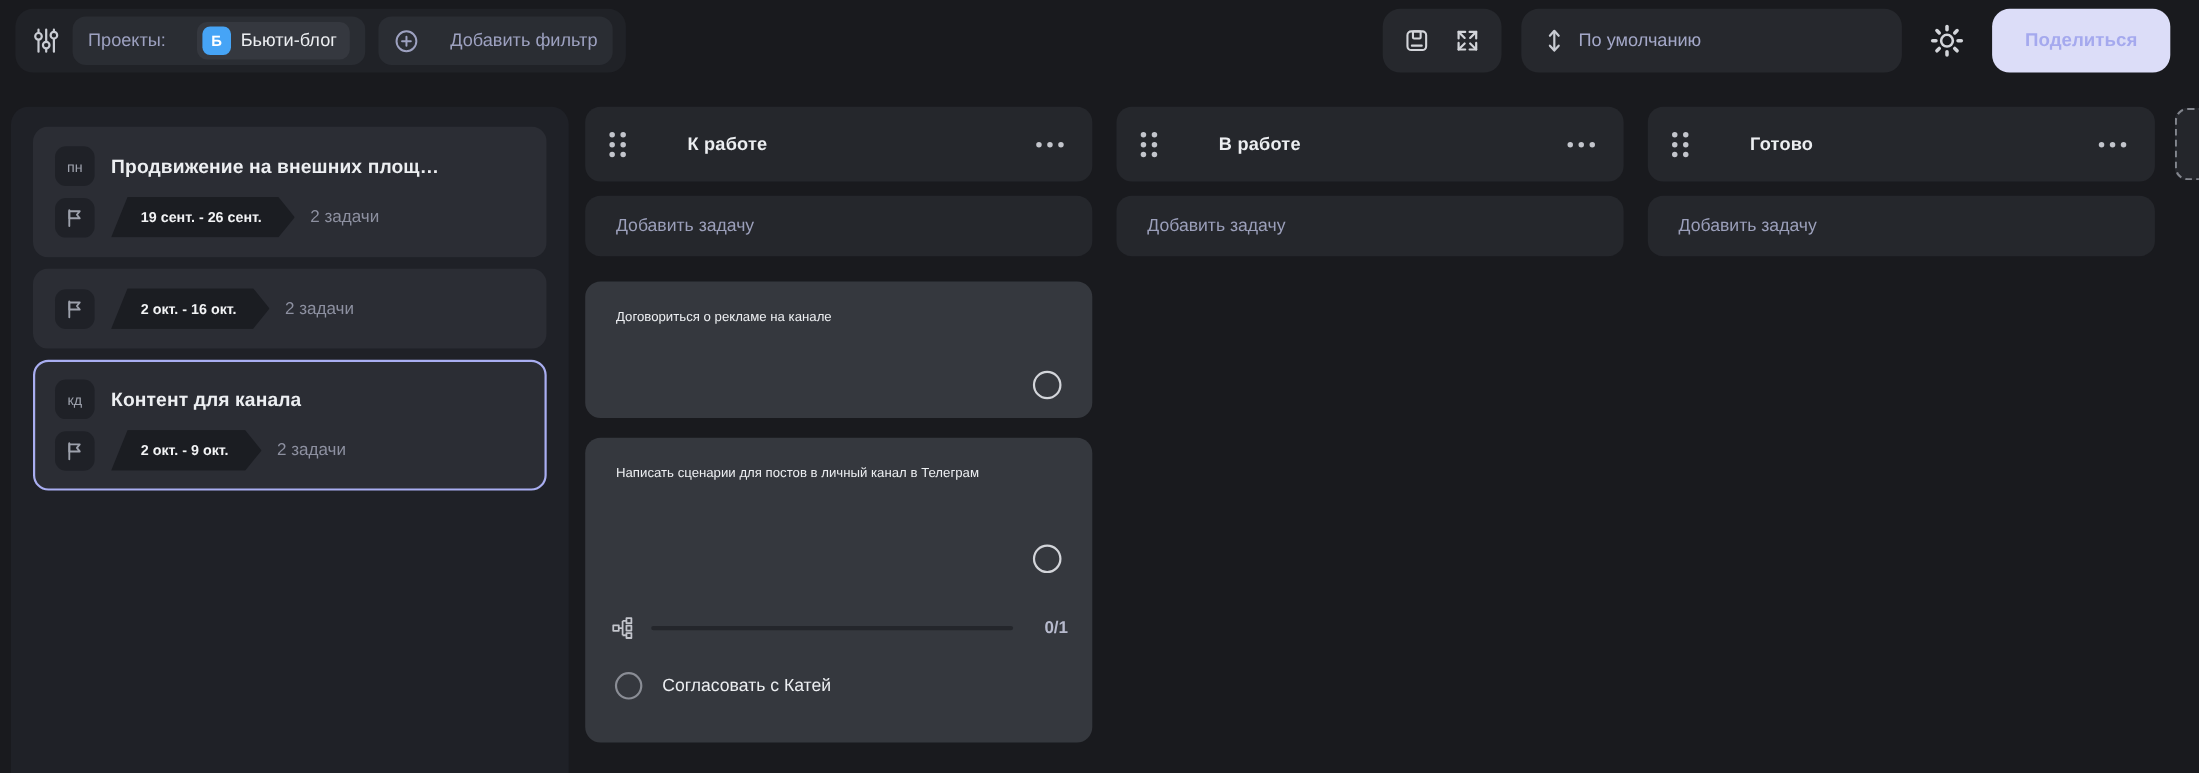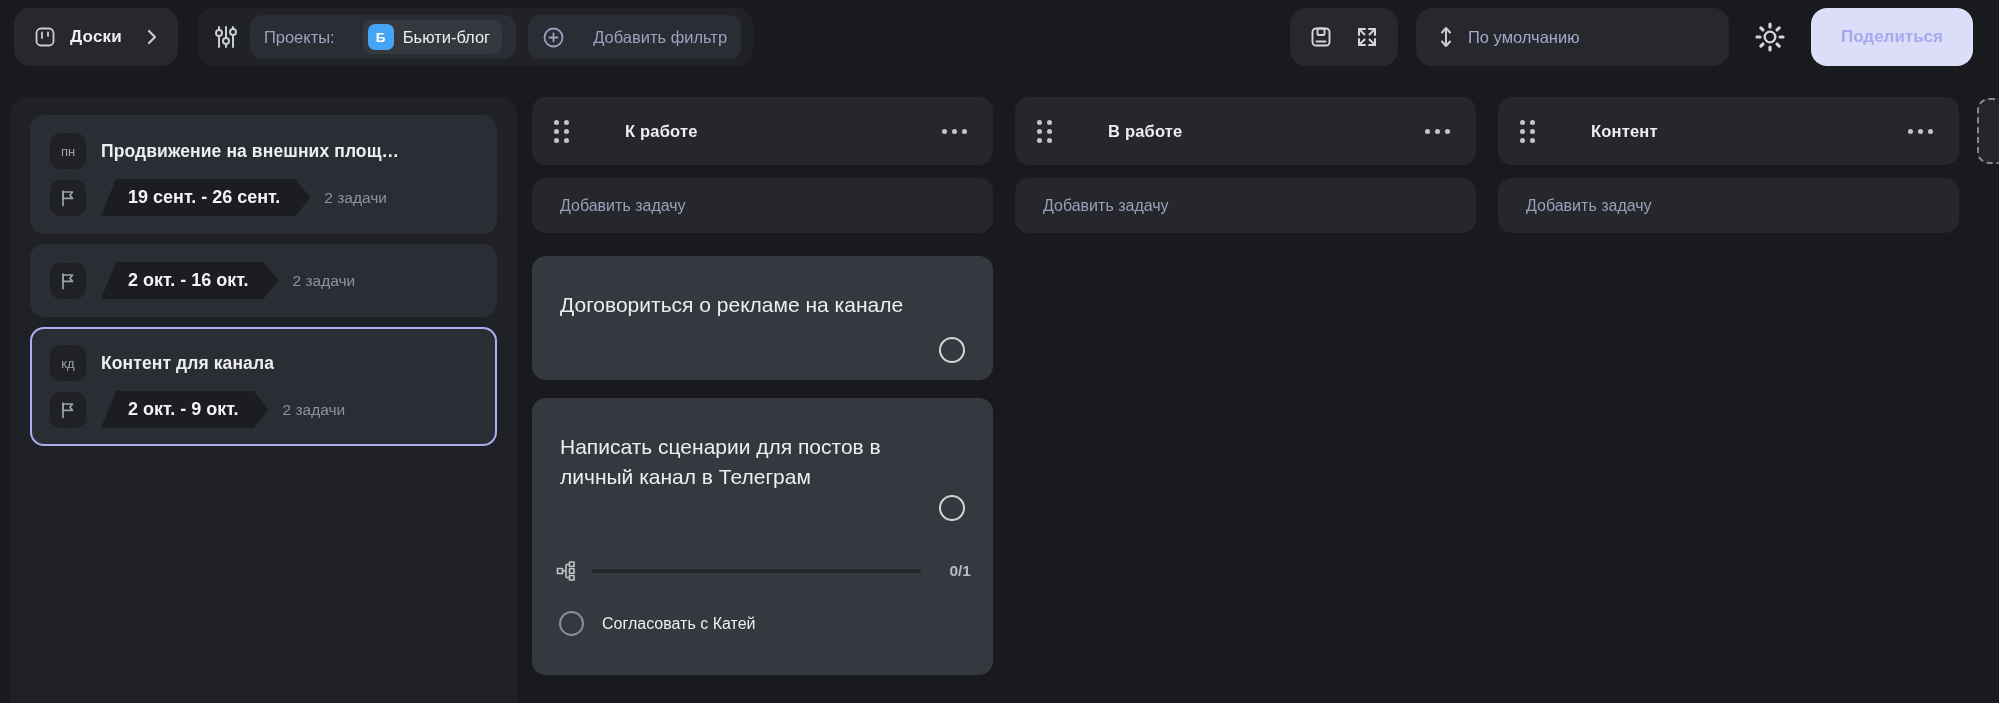"Доски" div.boards-box { html: <div> <span> <svg> <rect></rect> <line></line> <line></line> </svg> </span> <span>Доски</span> <span> <svg> <polyline></polyline> </svg> </span> </div> -> none }
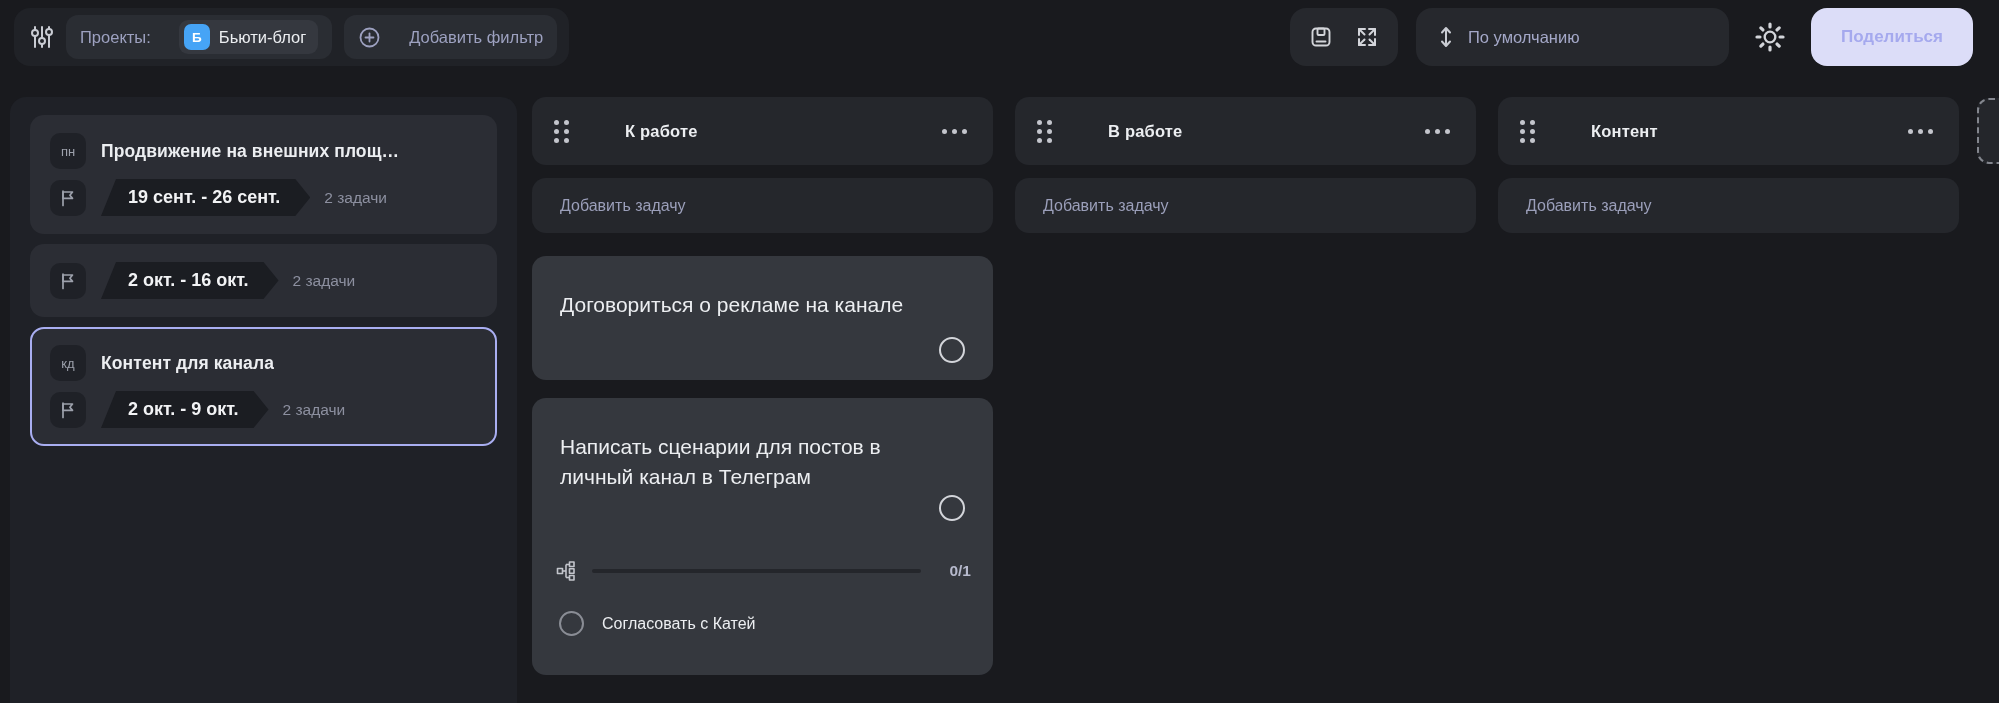"По умолчанию" .sort-box { width: 313px -> 346px }
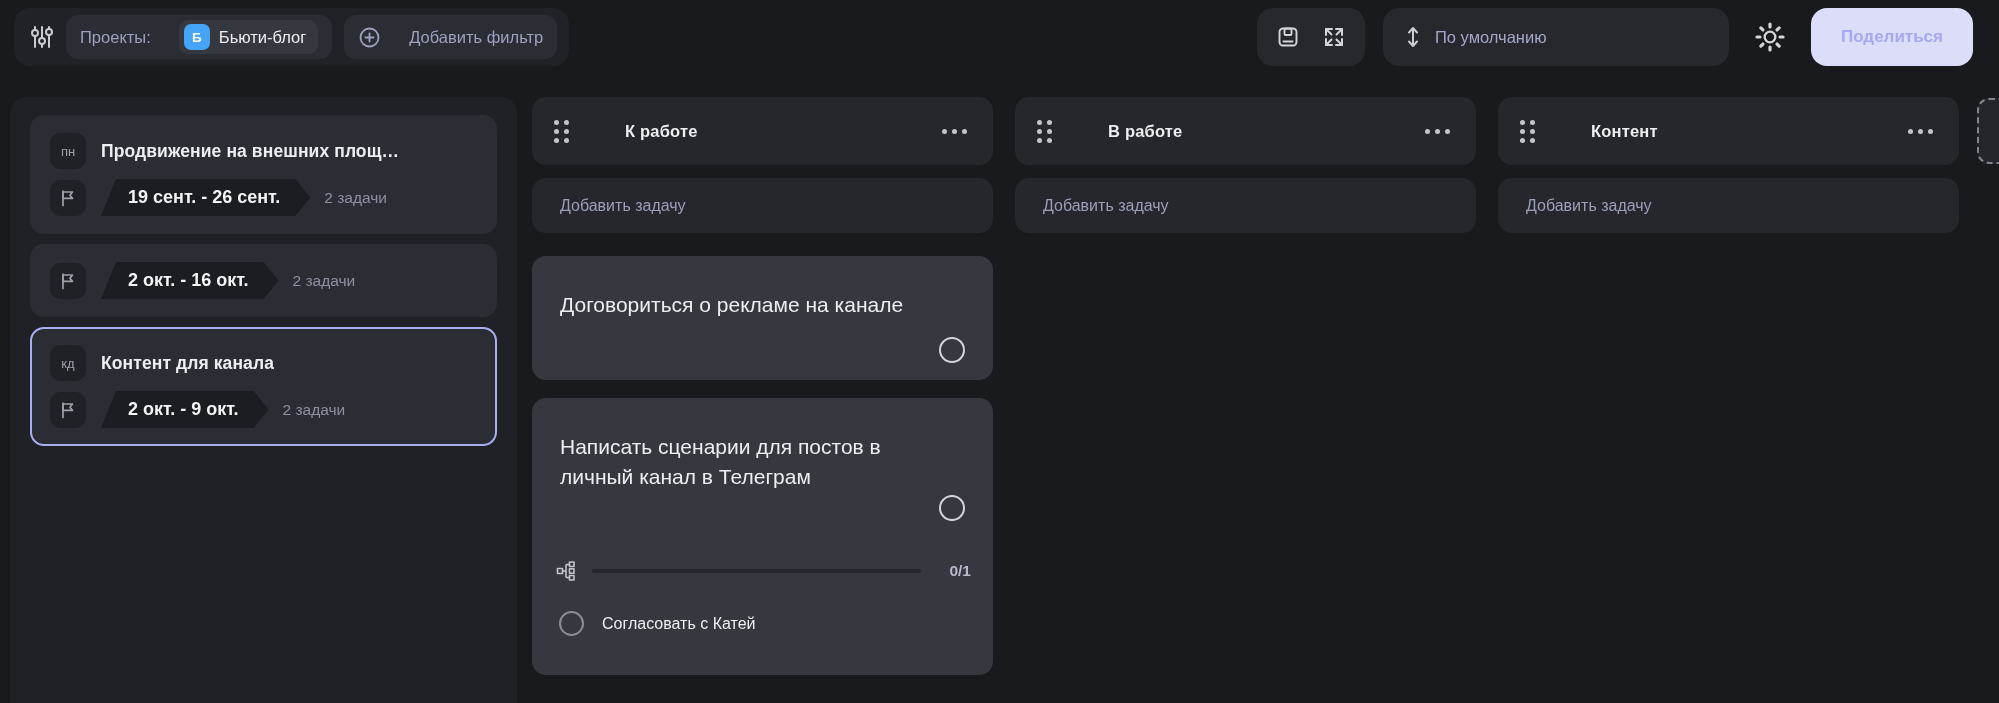"Контент" span.col-title { text: Контент -> Готово }
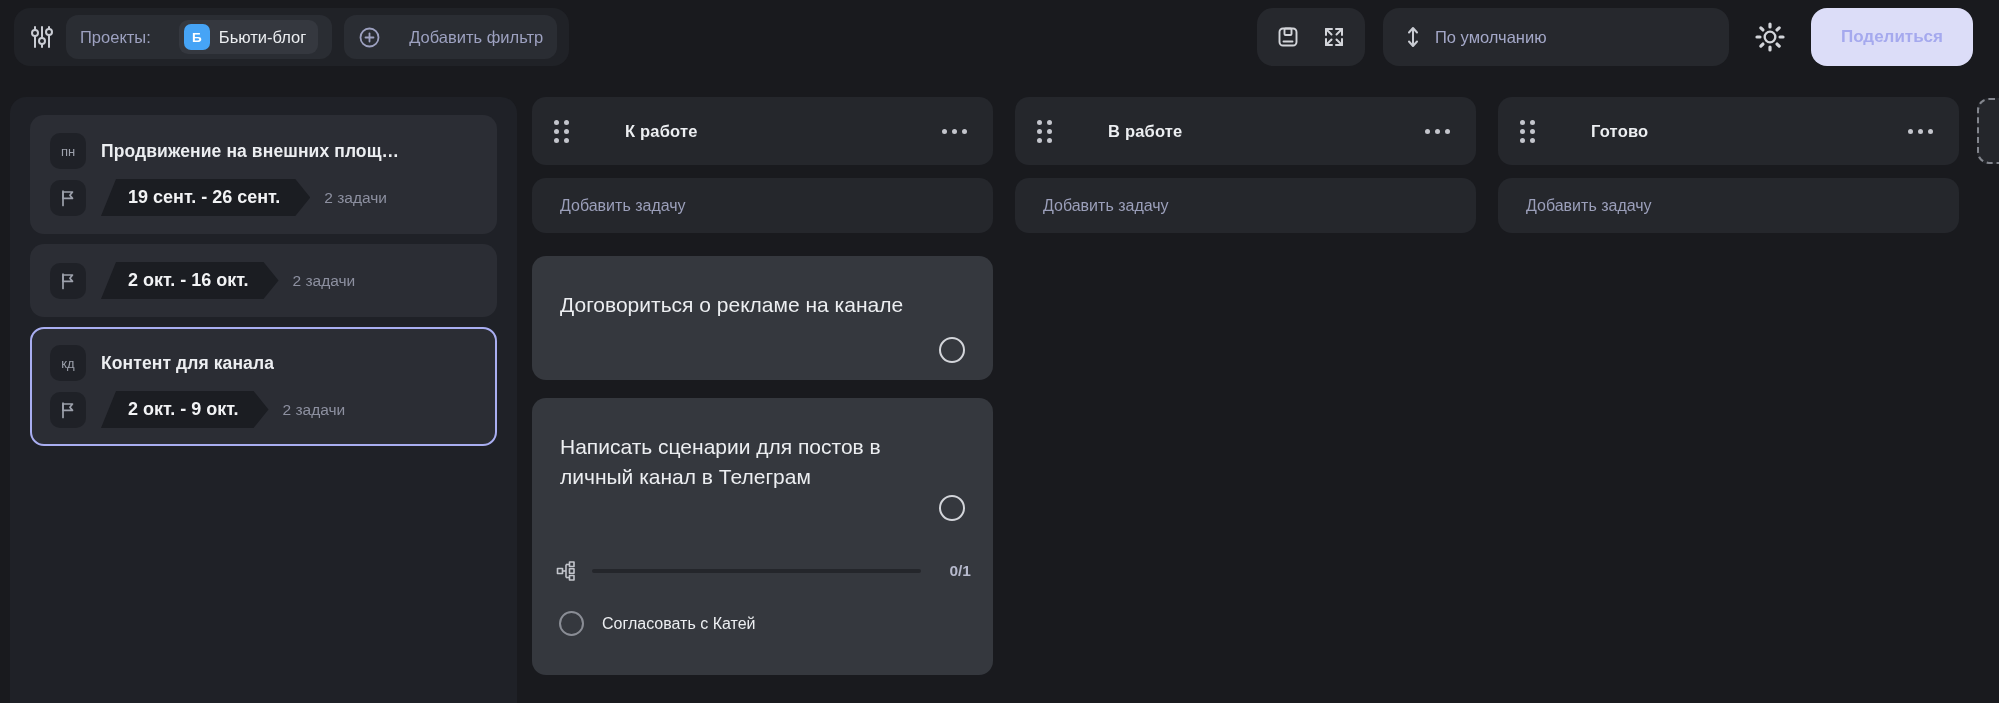"19 сент. - 26 сент." .bi-dates { font-size: 18px -> 13px }
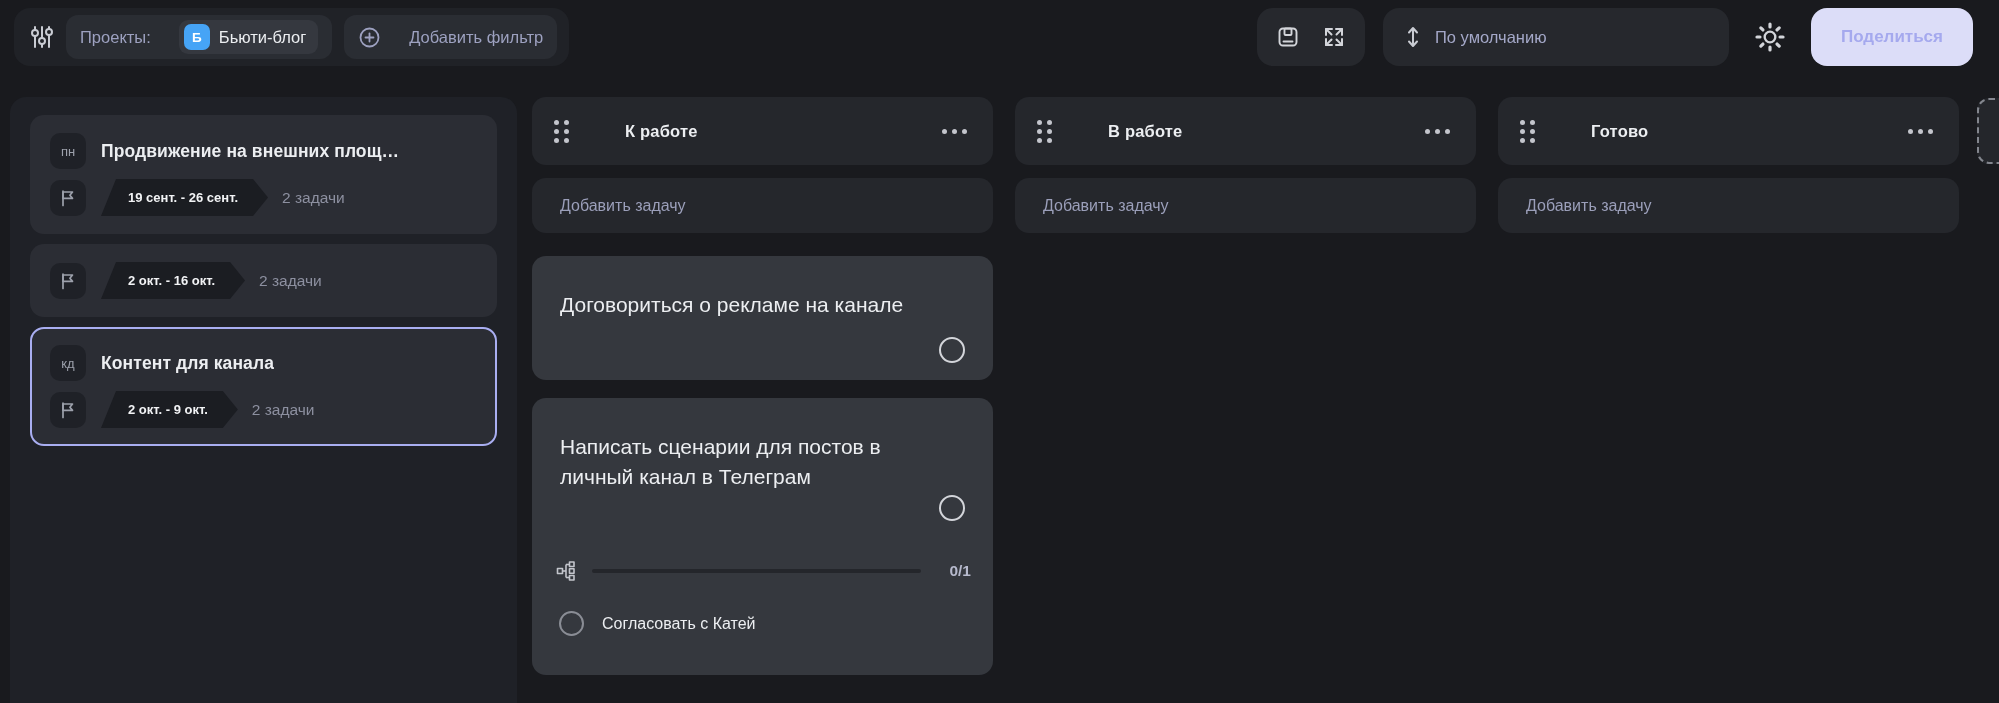"Договориться о рекламе на канале" .card-title { font-size: 21px -> 12px; top: 34px -> 24px }
